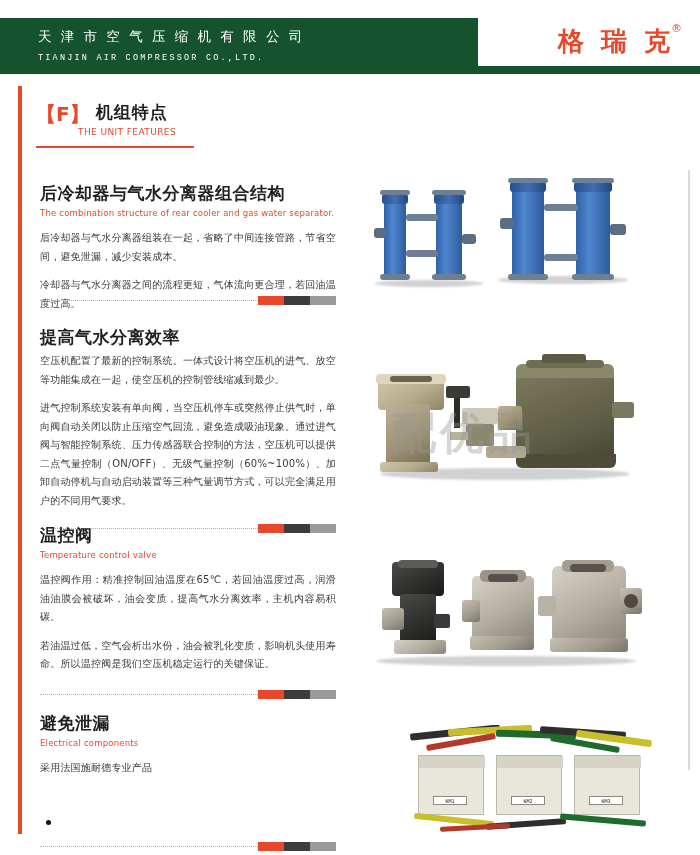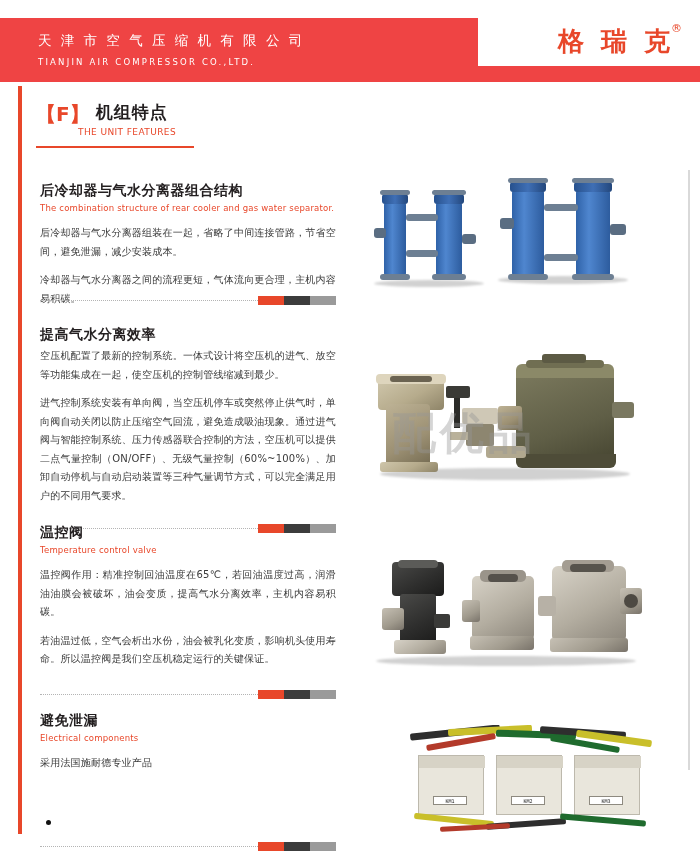"天 津 市 空 气" .header { background: #ef4444 -> #14532d; height: 64px -> 56px }
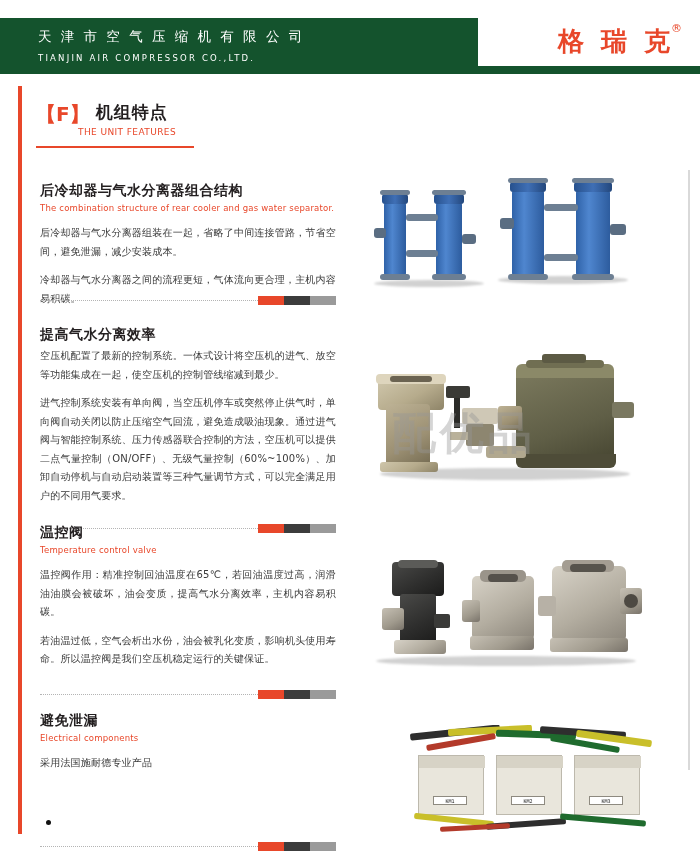"TIANJIN AIR COMPRESSOR CO.,LTD." .header-en { font-family: none -> Liberation Mono, monospace }
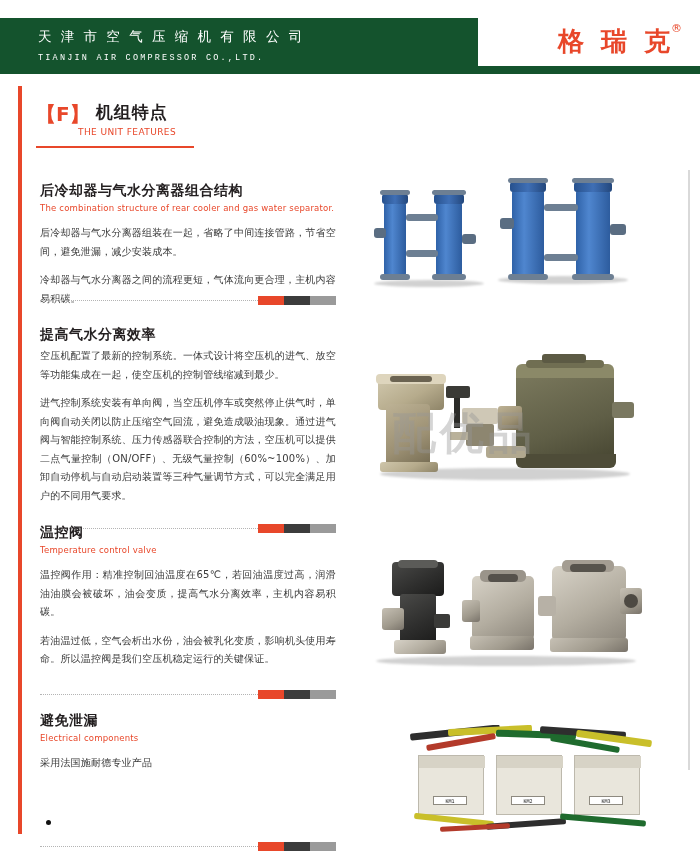"后冷却器与气水分离器组合结构" .blk-cn-title { font-size: 14px -> 17px }
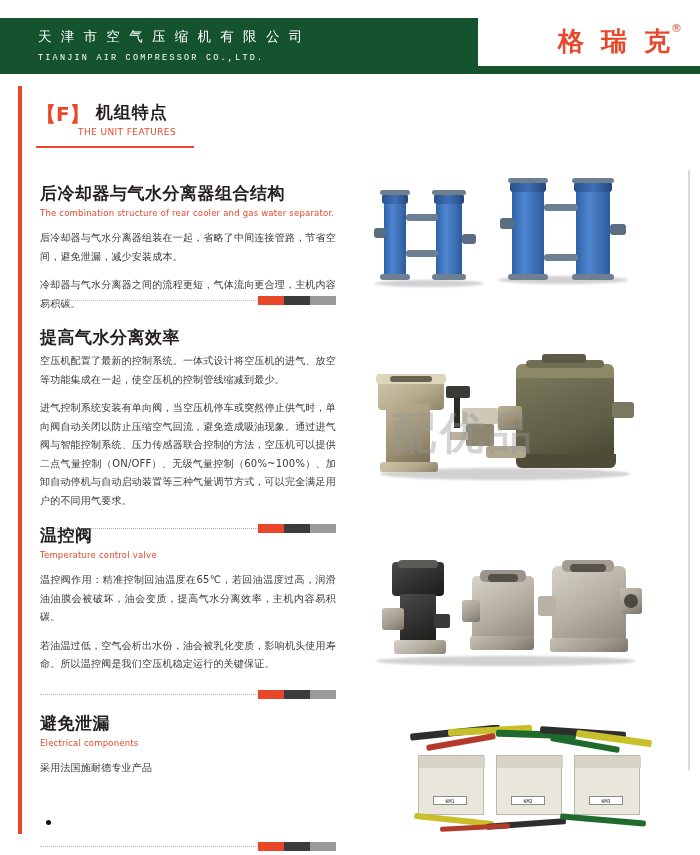"冷却器与气水分离器之间的流程更短，气体流向更合理，主机内容易积碳。" p.blk-p { text: 主机内容易积碳 -> 若回油温度过高 }
